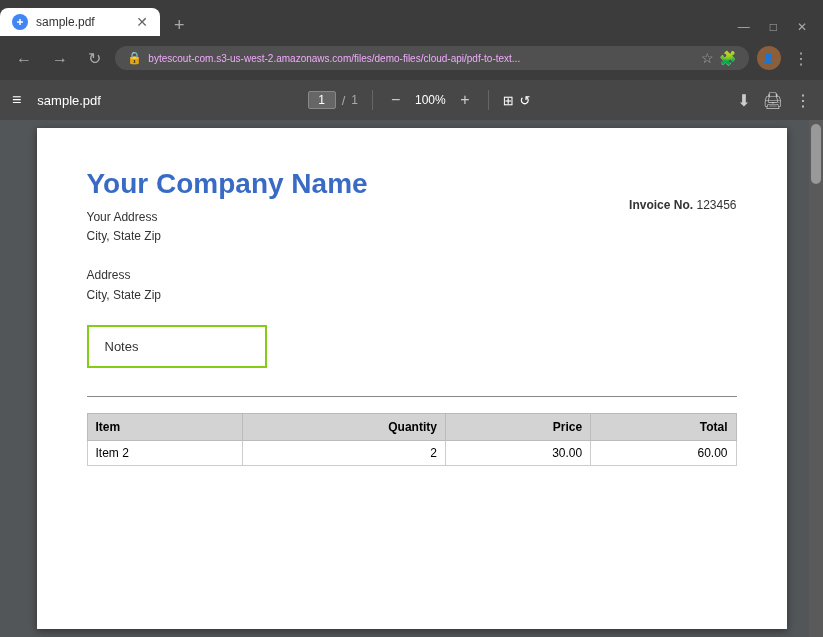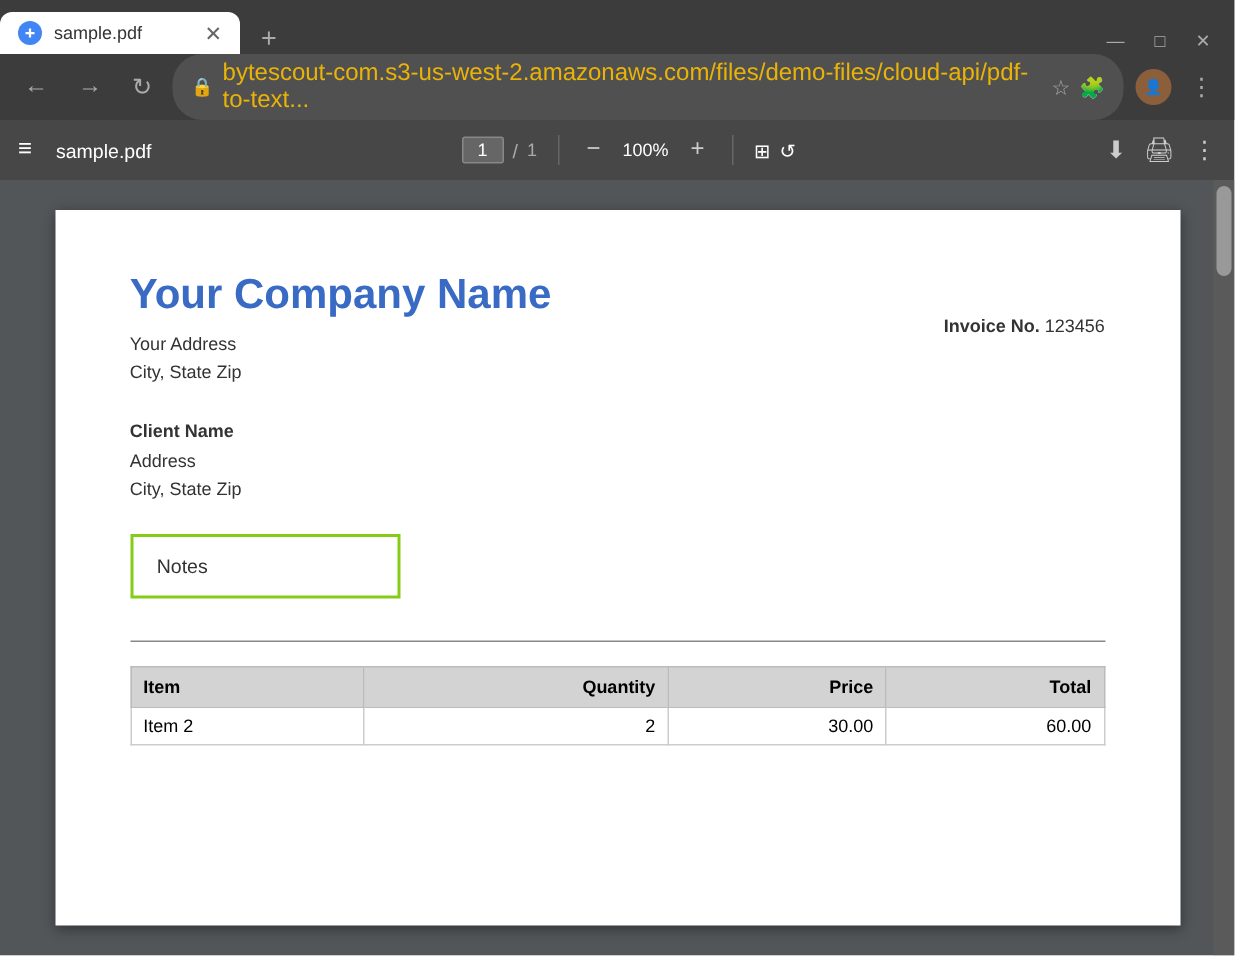"bytescout-com.s3-us-west-2.amazonaws.com" .address-text { color: #eab308 -> #f0abfc; font-size: 16px -> 10px }
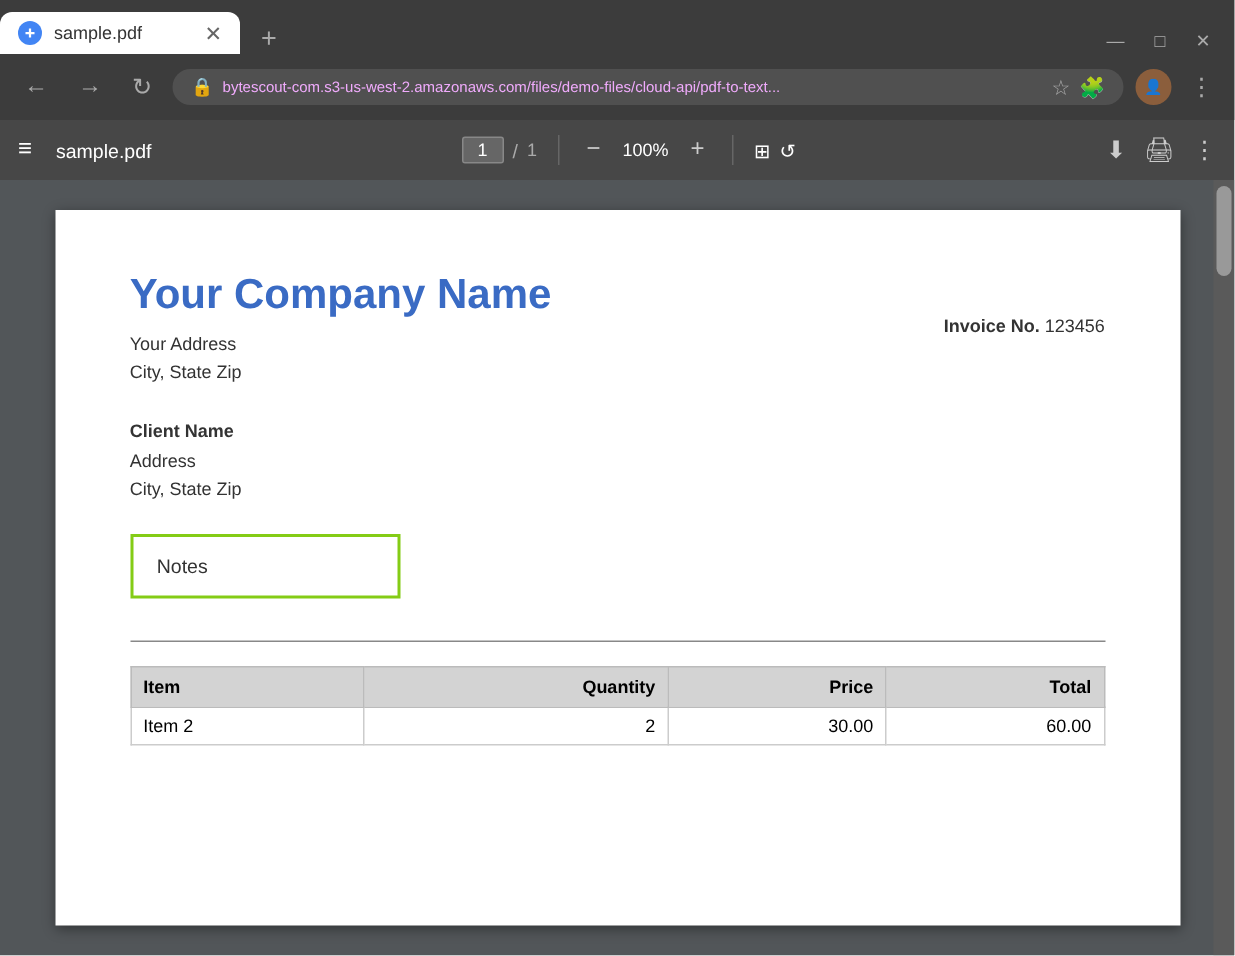"Your Company Name" .pdf-viewer { padding: 20px 0 -> 8px 0 }
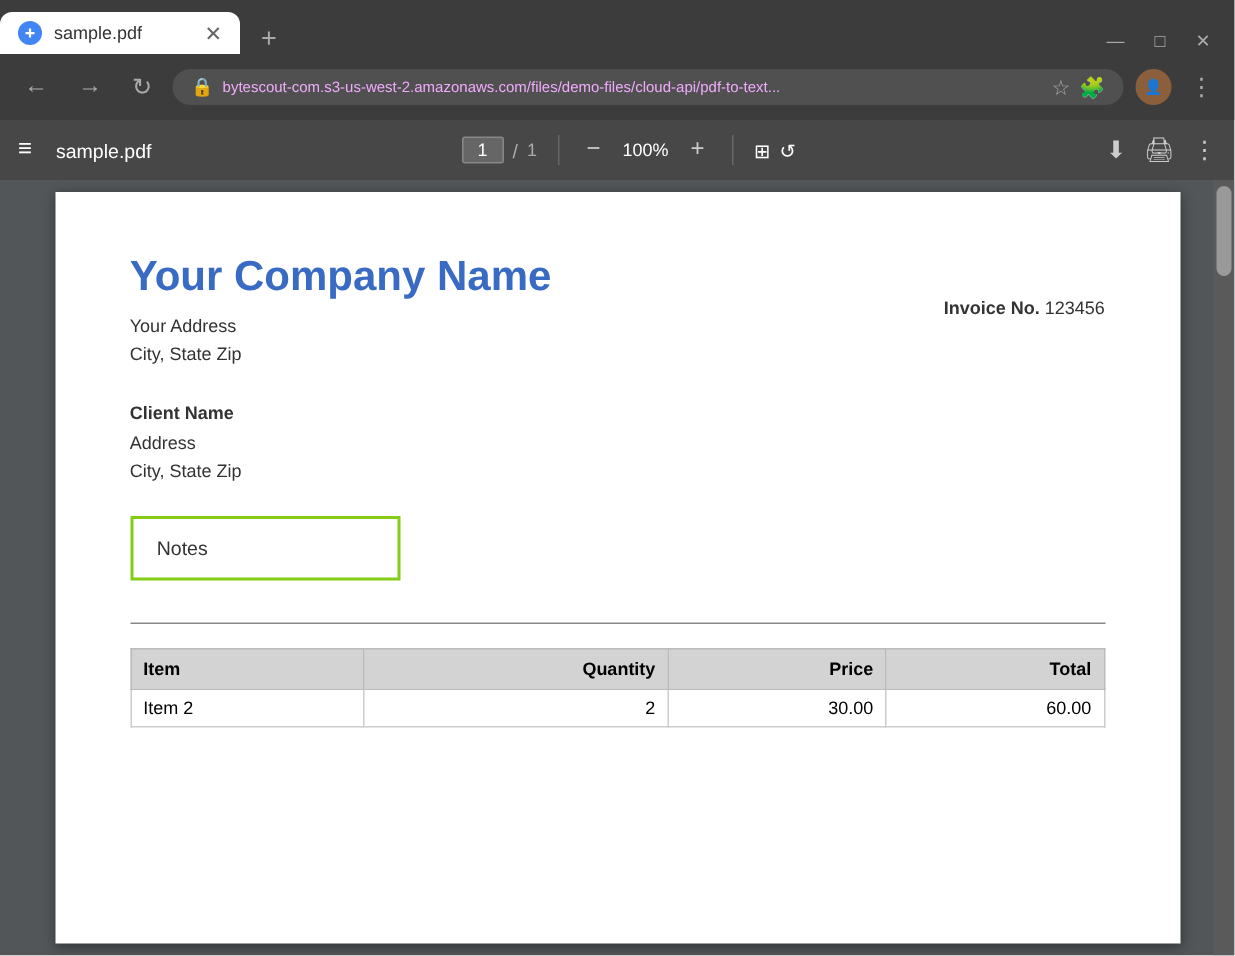"Client Name" div.client-name { html: <div>Client Name</div> -> none }
